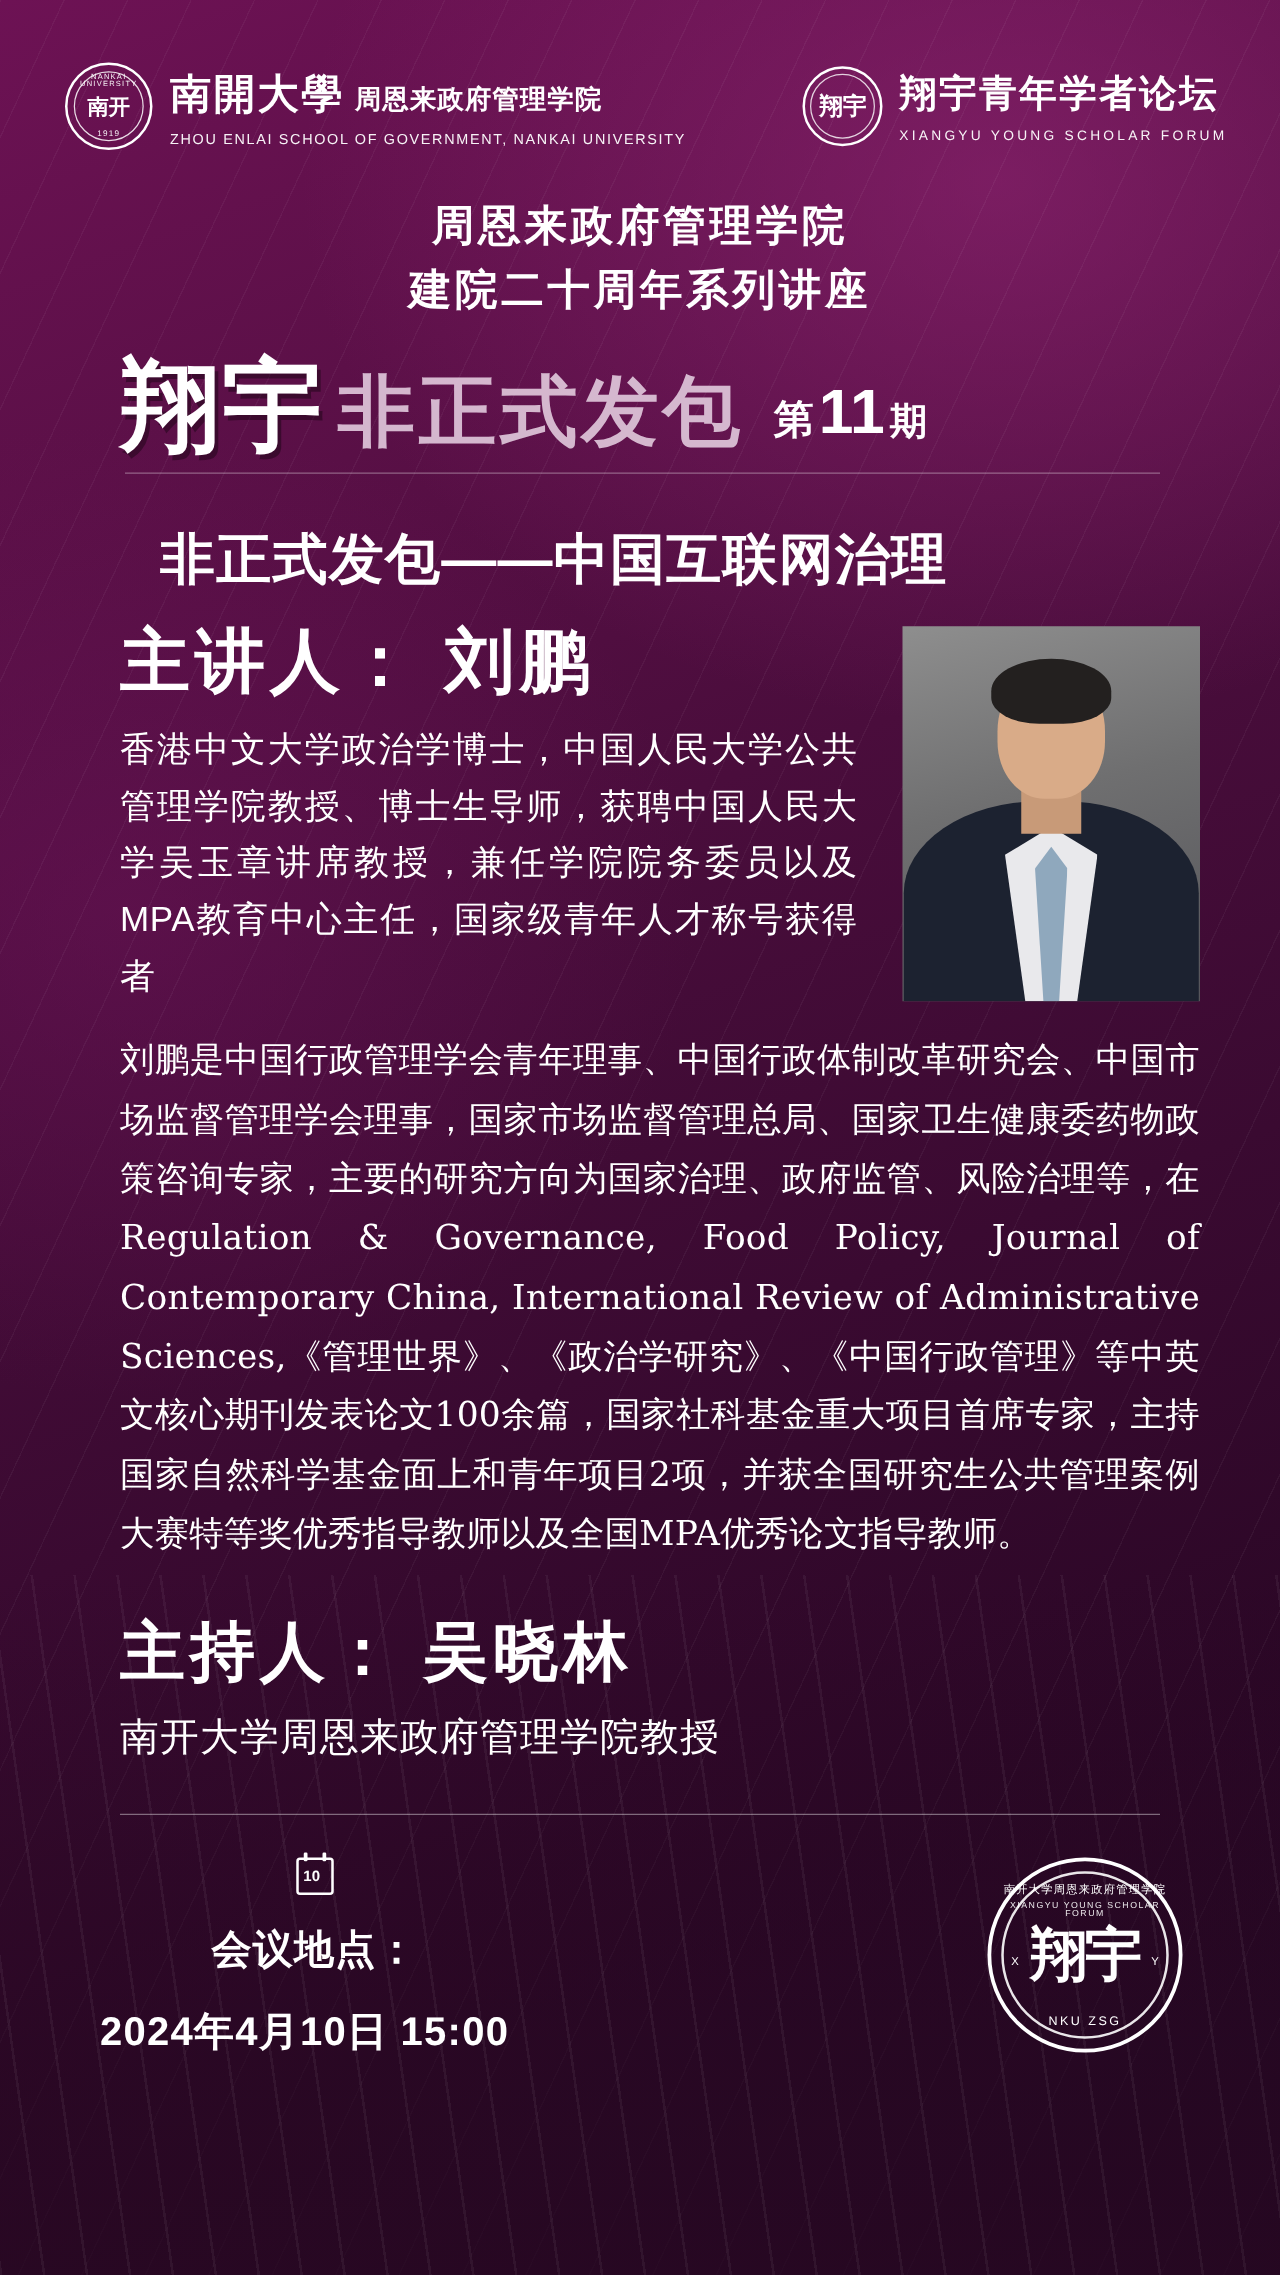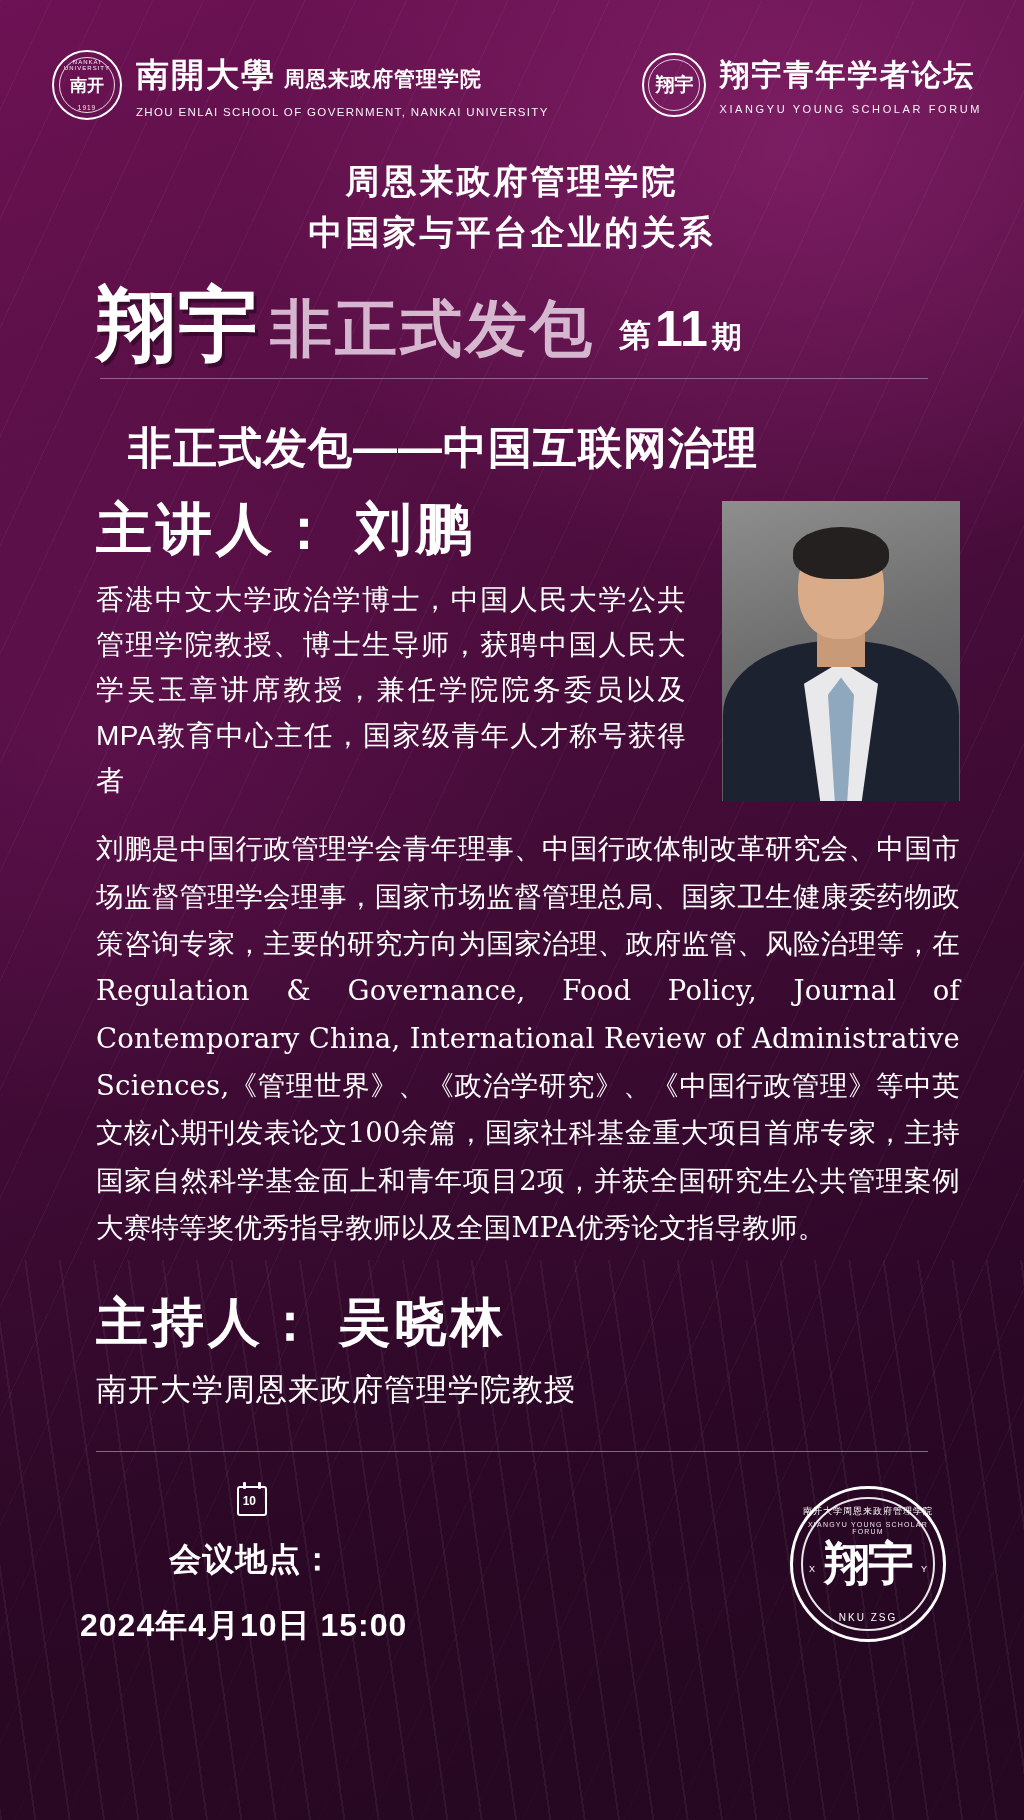"中国家与平台企业的关系" div { text: 中国家与平台企业的关系 -> 建院二十周年系列讲座 }
